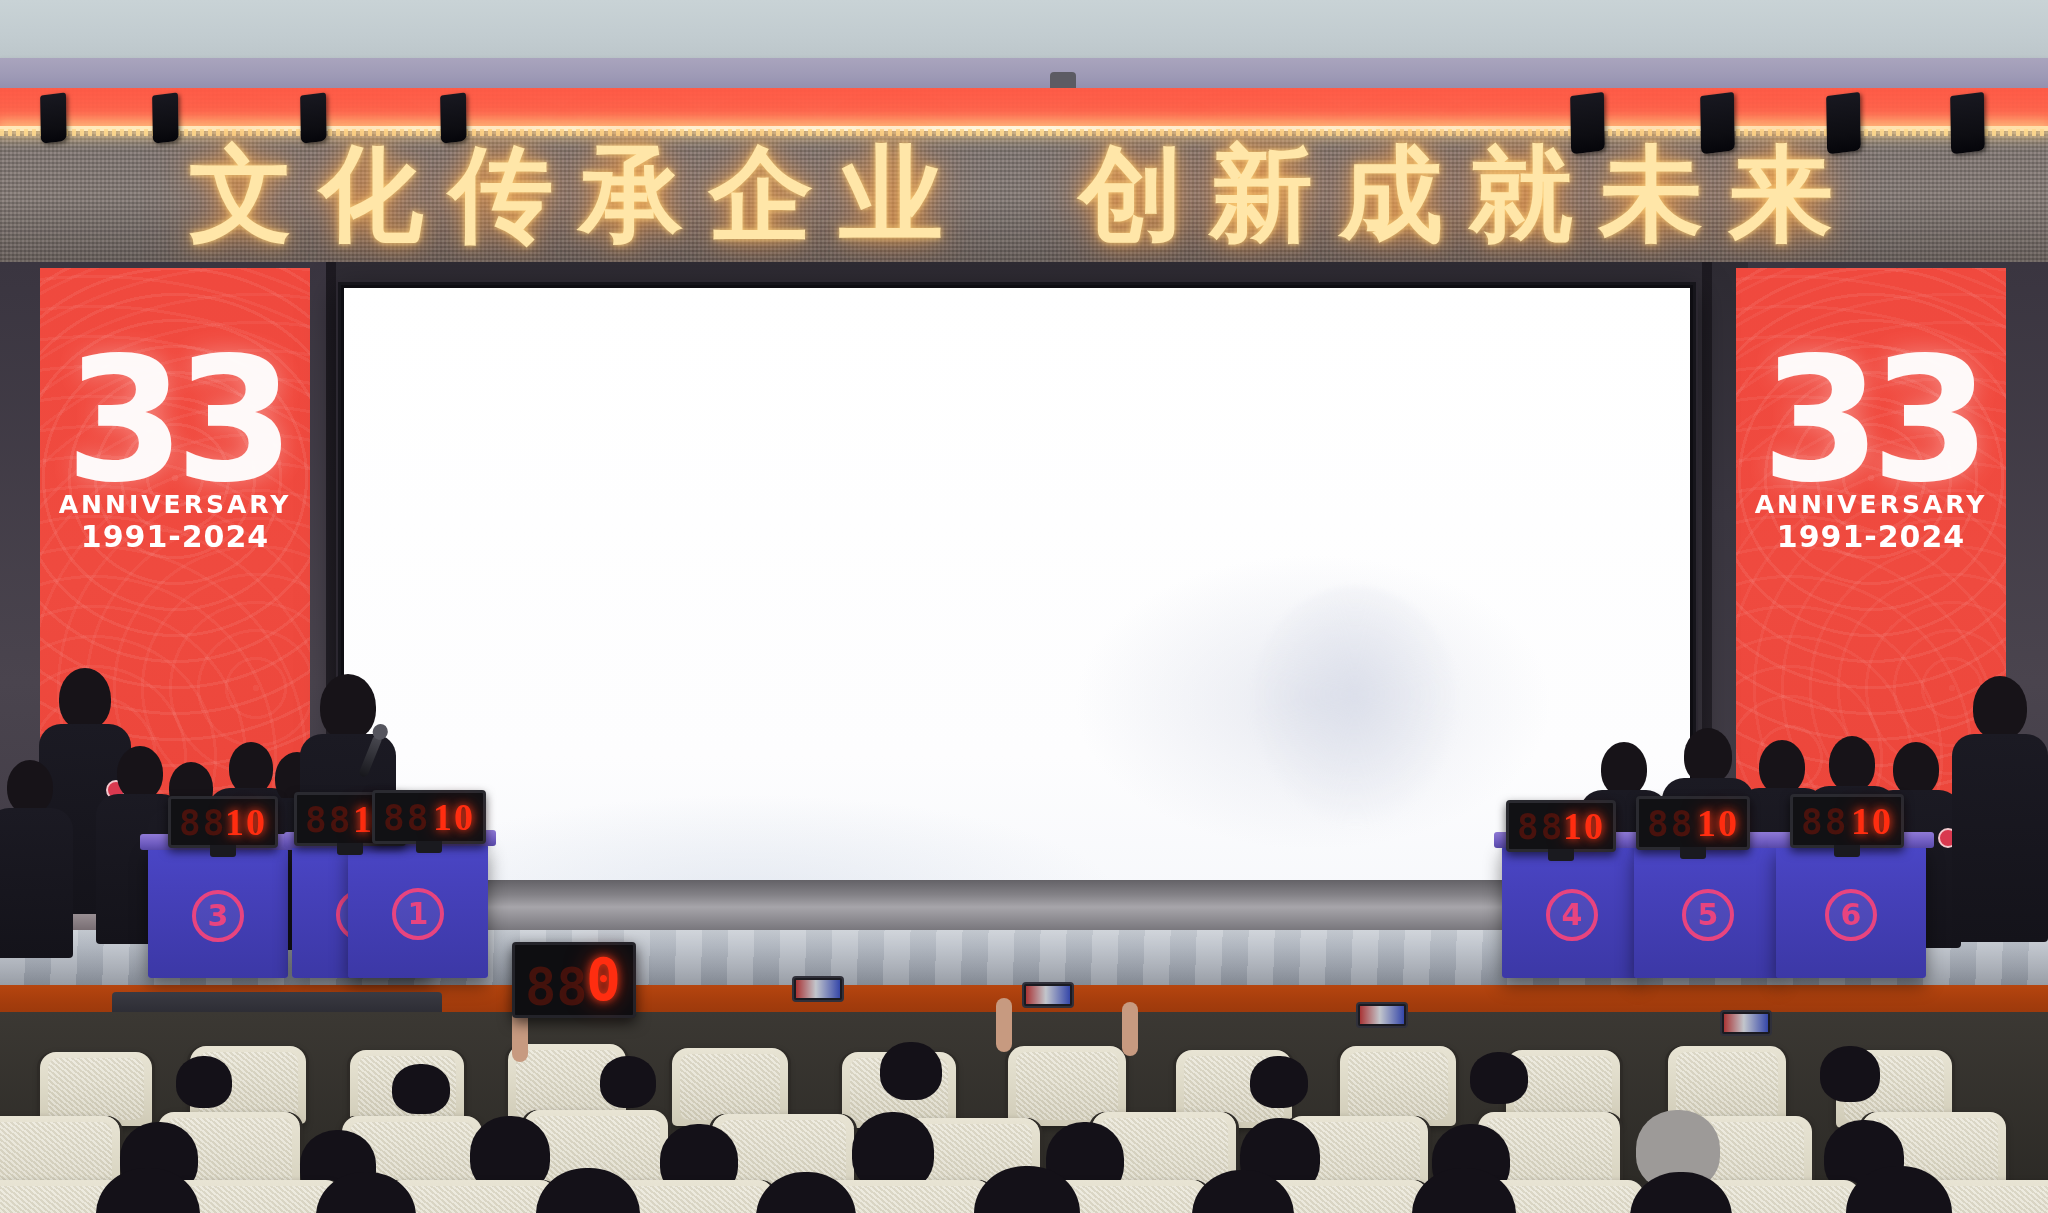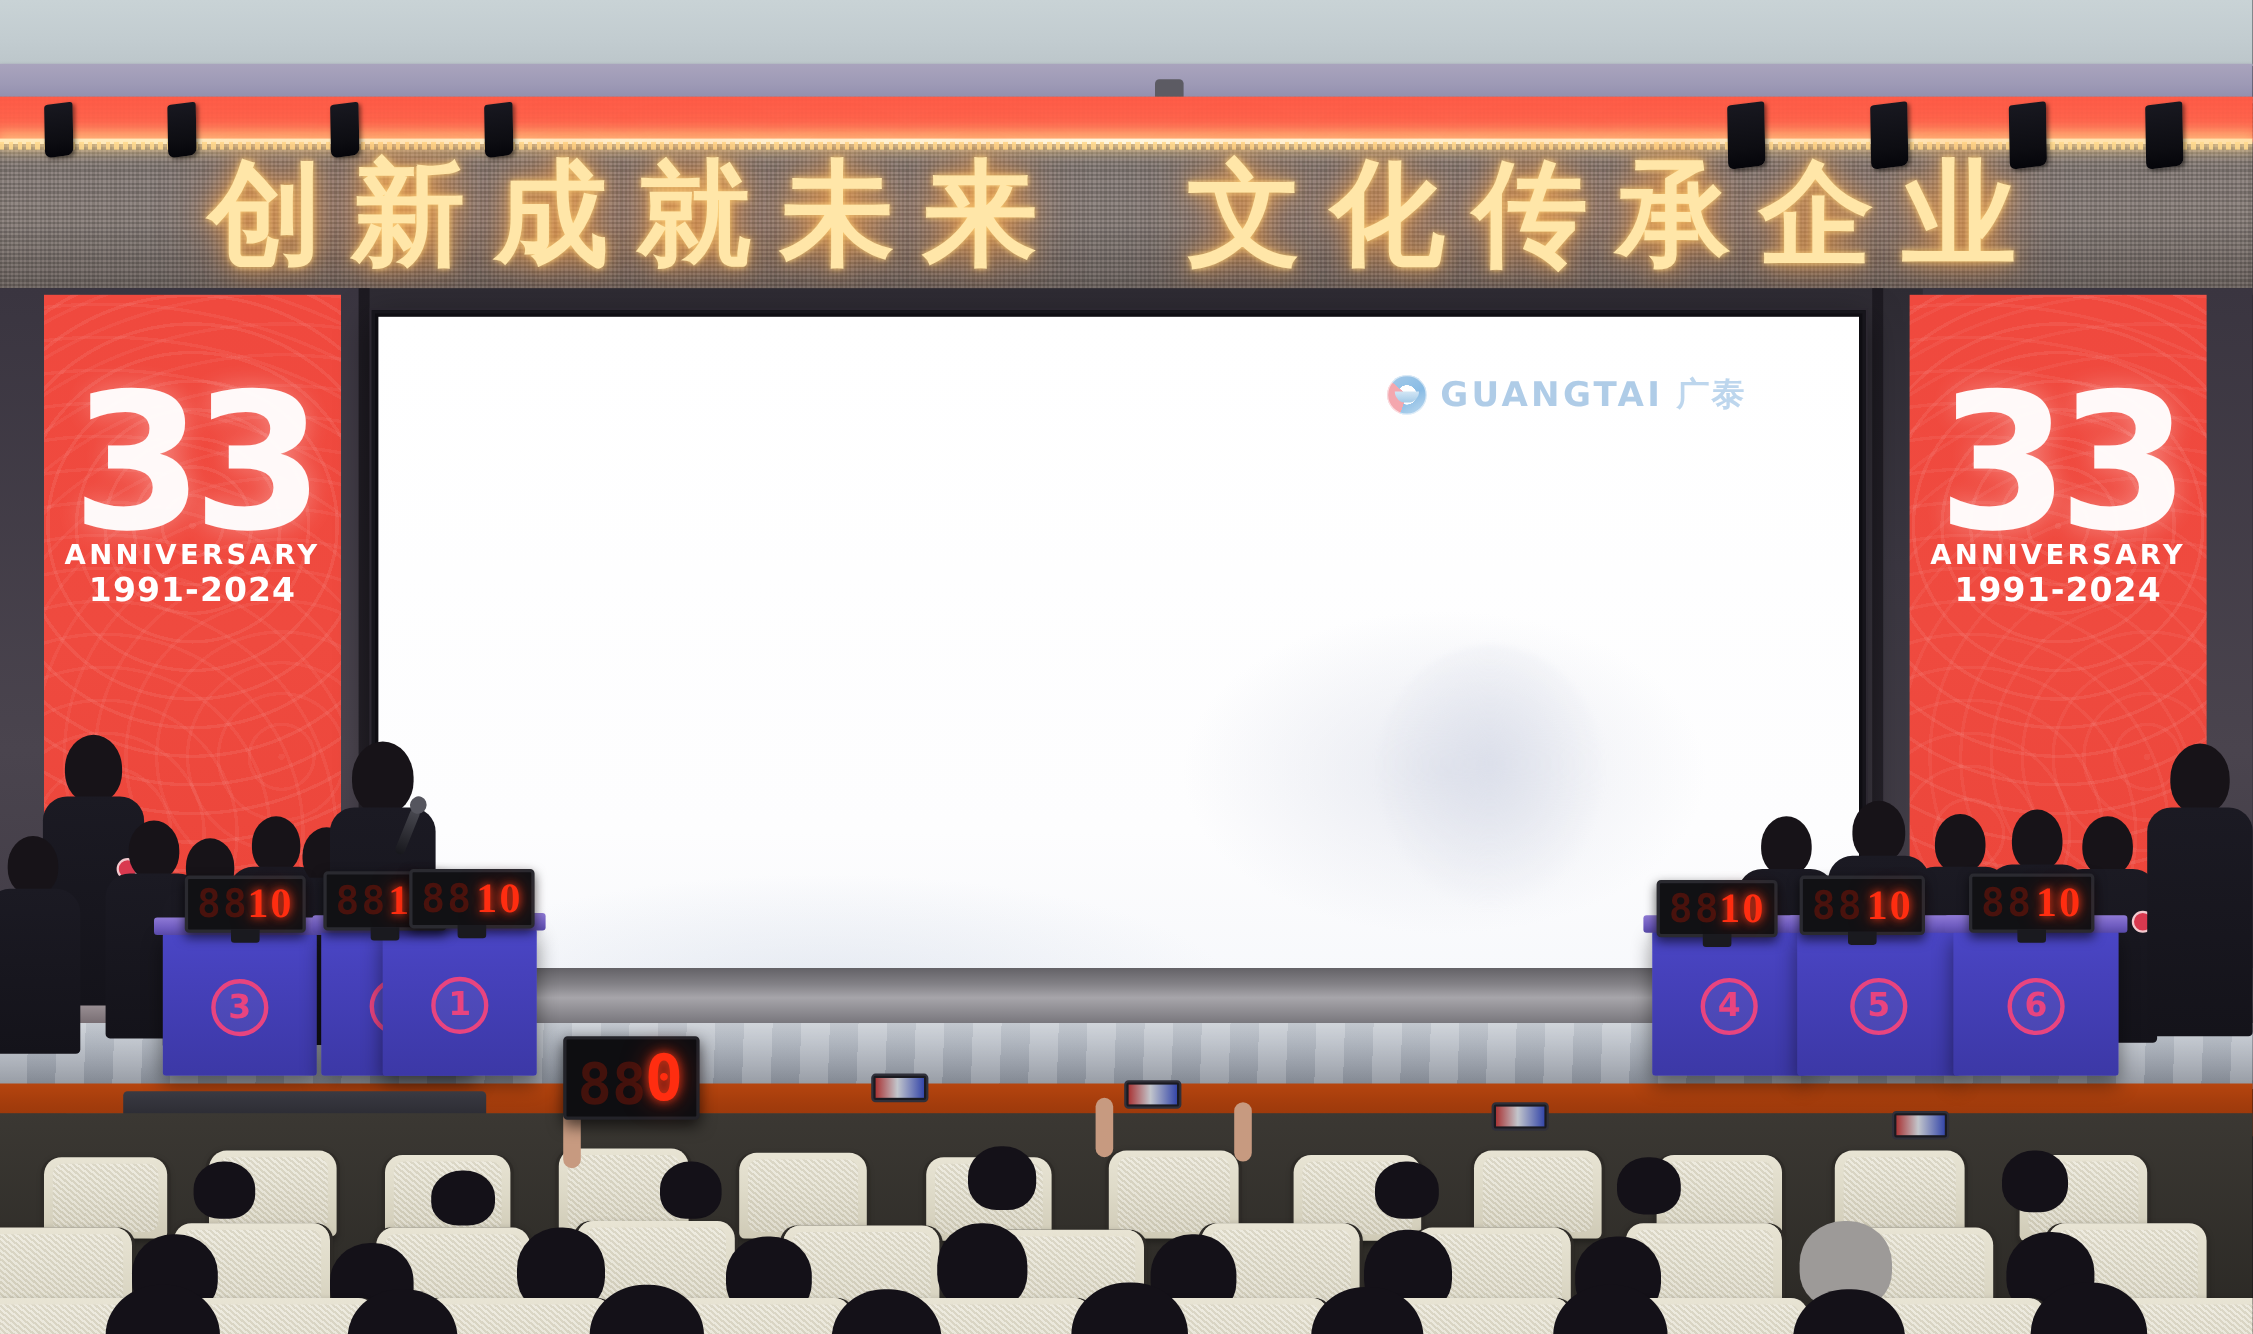"创新成就未来" span.banner-seg { order: before "文化传承企业" -> after "文化传承企业" }
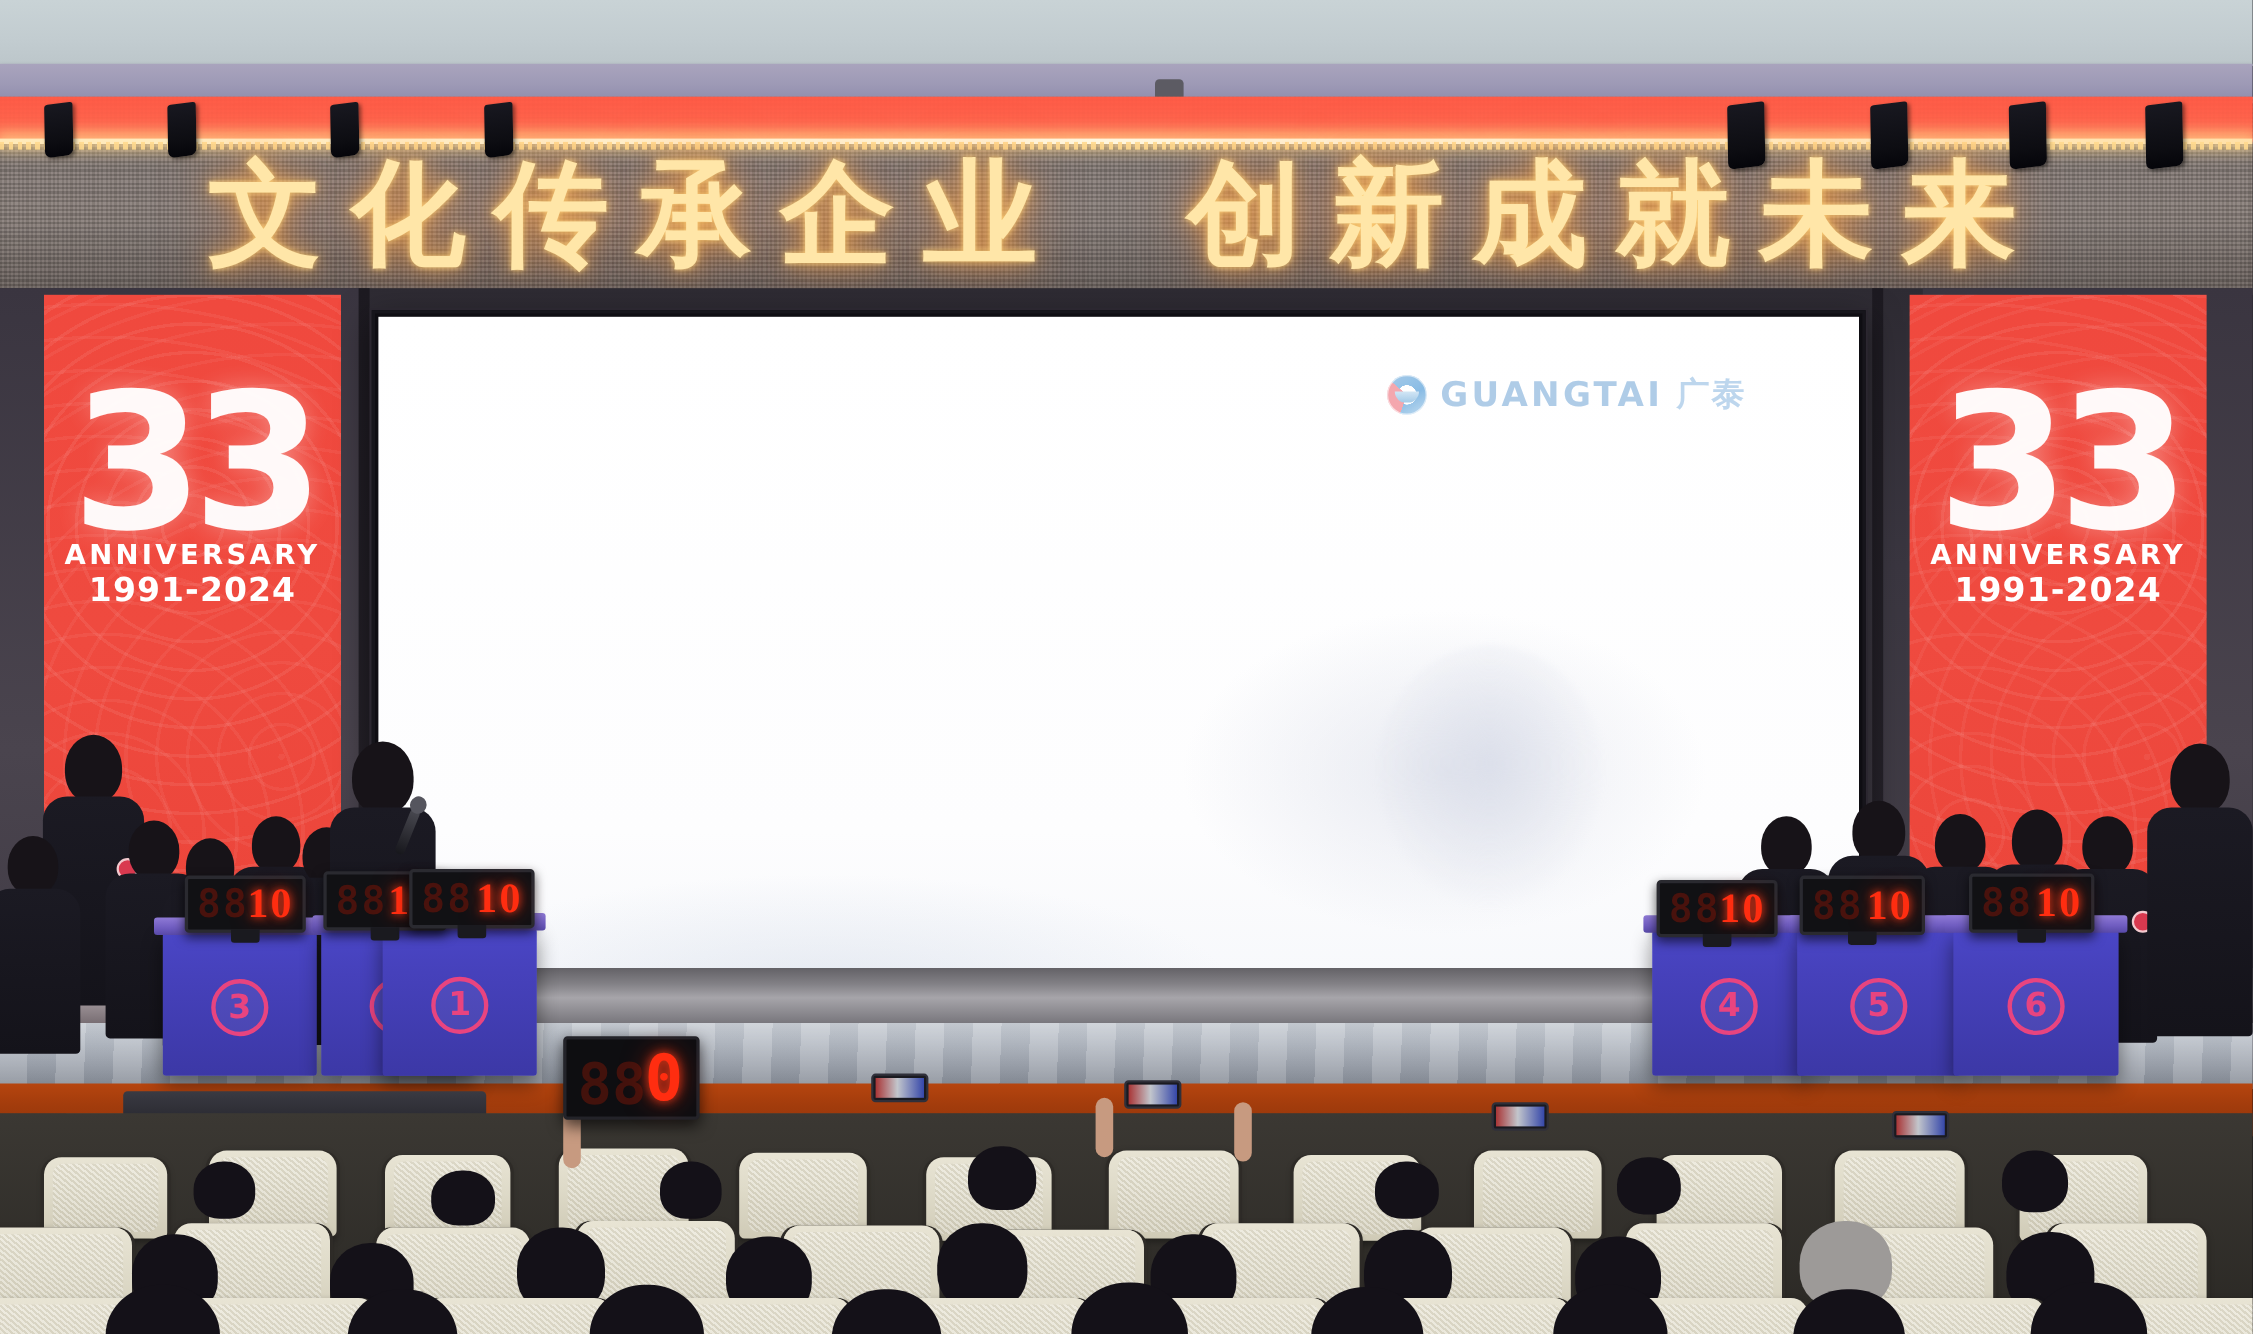"GUANGTAI" div.slide-logo { html: <div> <span></span> <span>GUANGTAI</span> <span>广泰</span> </div> -> none }
